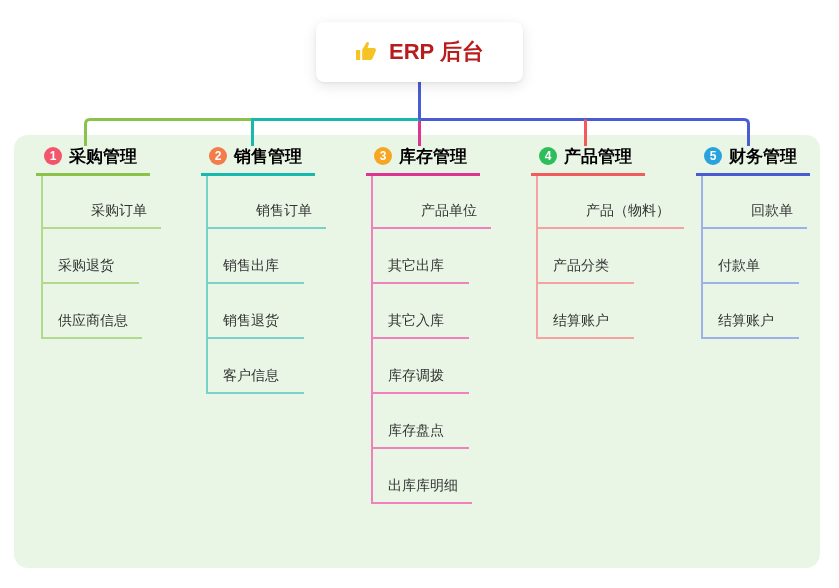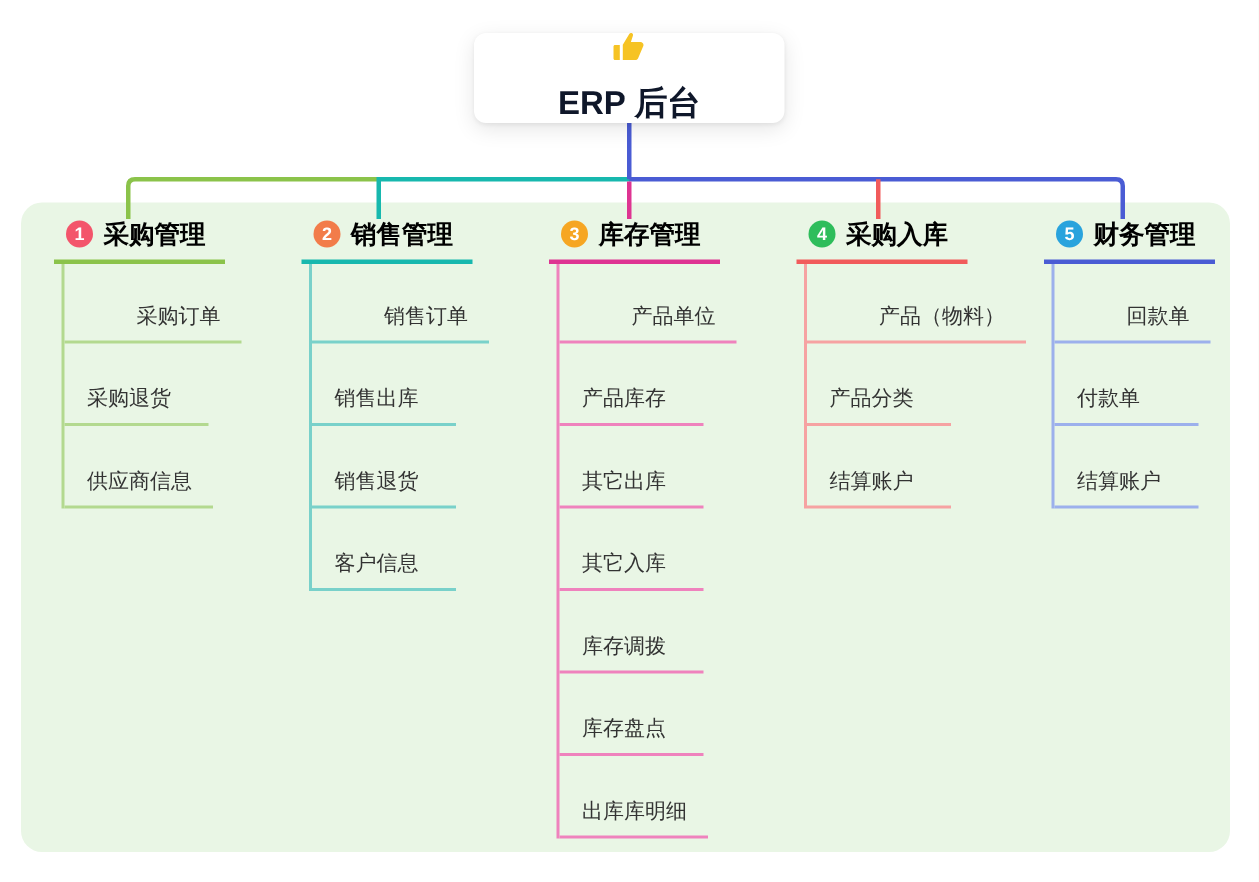"ERP 后台" .root-node { color: #0f172a -> #b91c1c; flex-direction: column -> none }
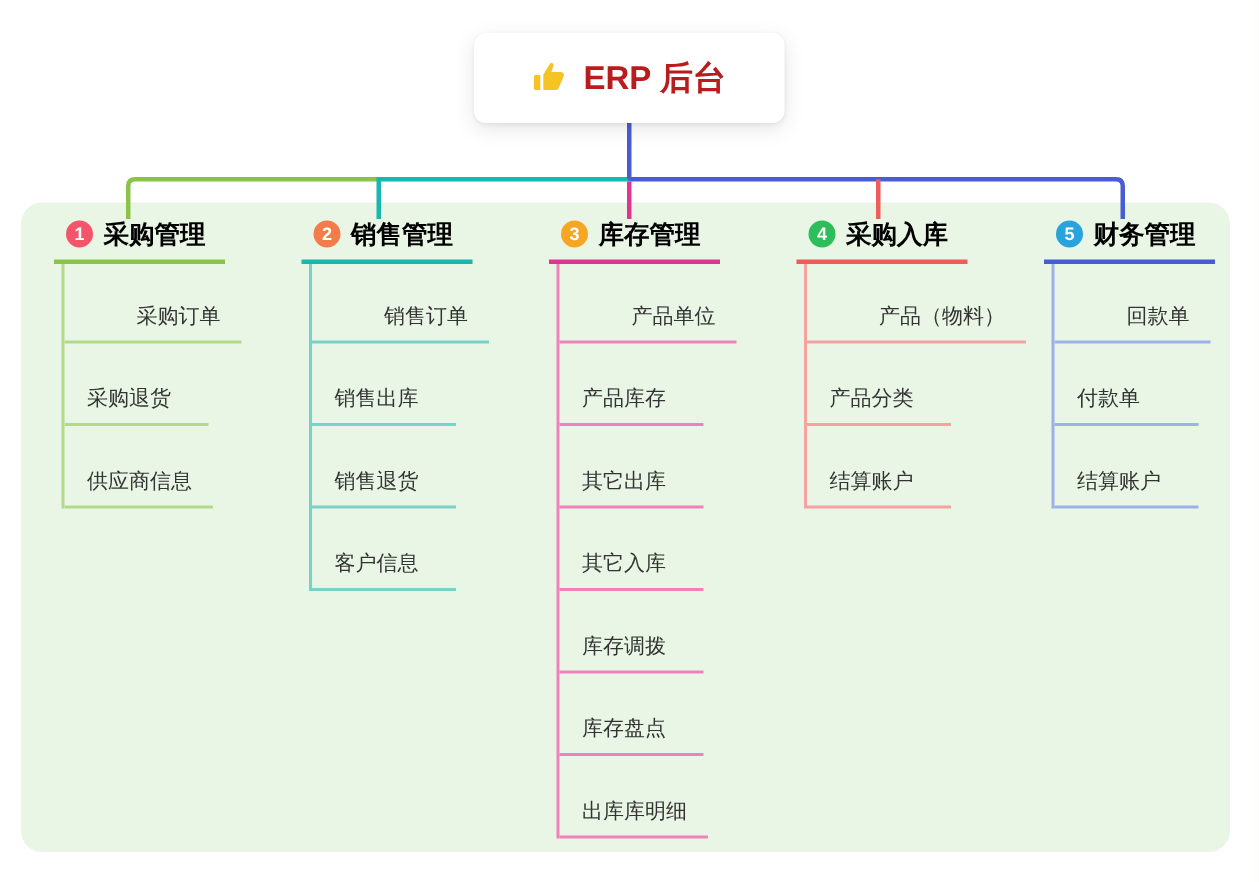"采购入库" span.branch-title { text: 采购入库 -> 产品管理 }
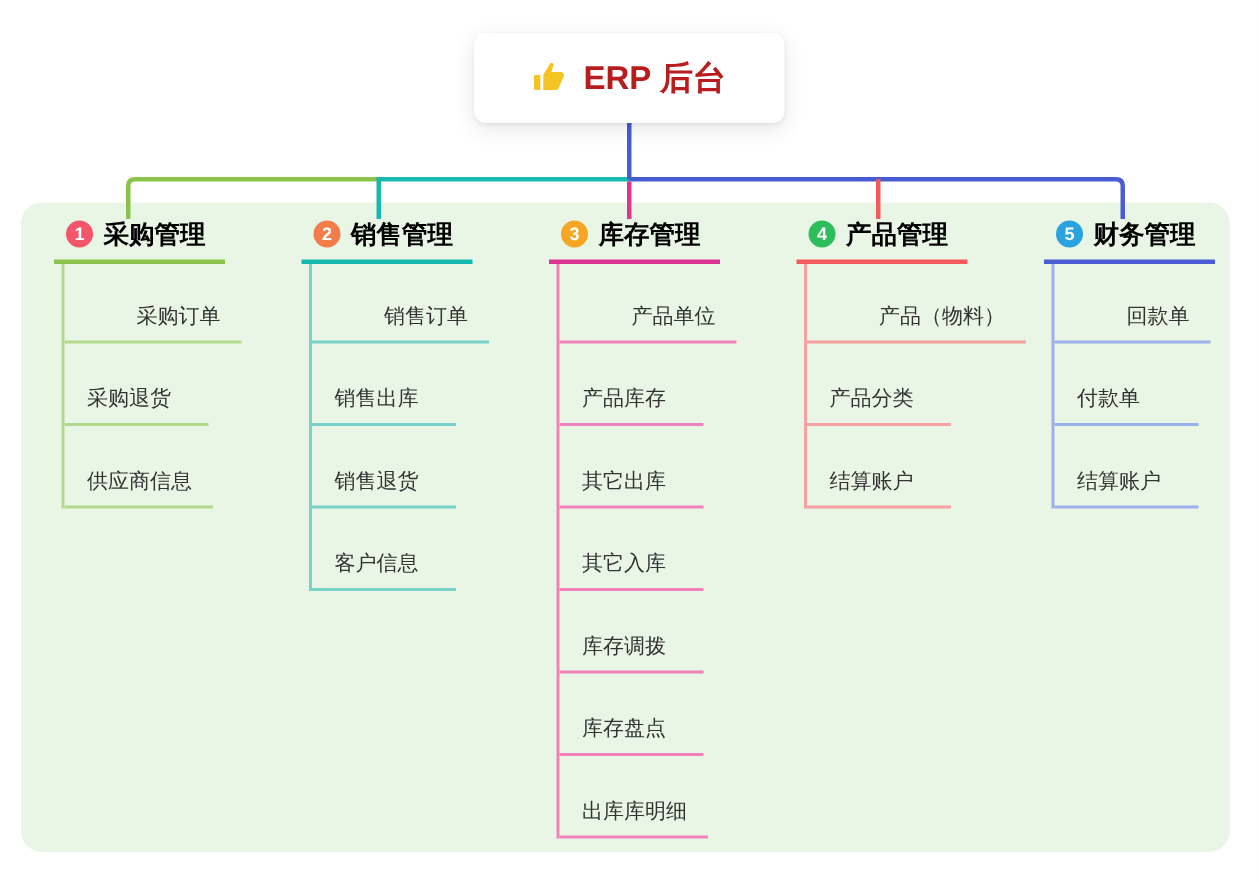"产品库存" div.item { html: <div> <span>产品库存</span> </div> -> none }
